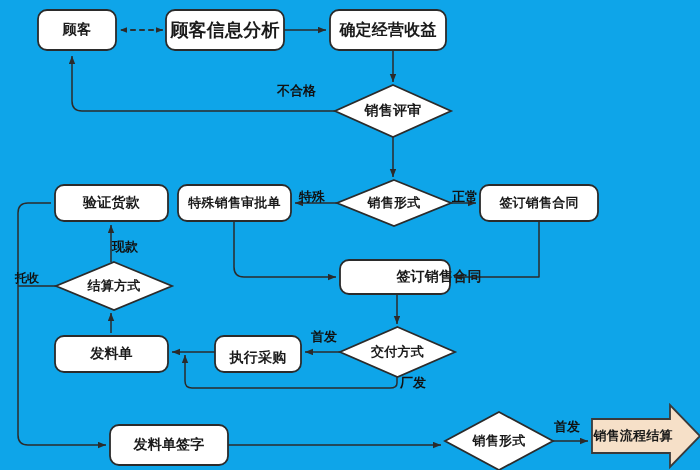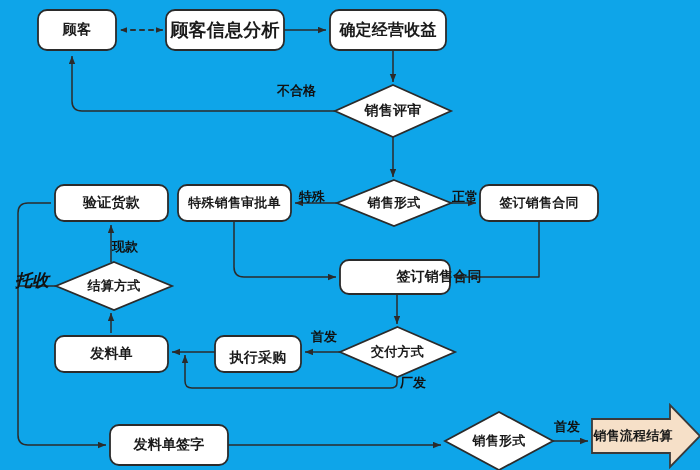"托收" div.edge-label { font-size: 17px -> 12px; font-style: italic -> none }
